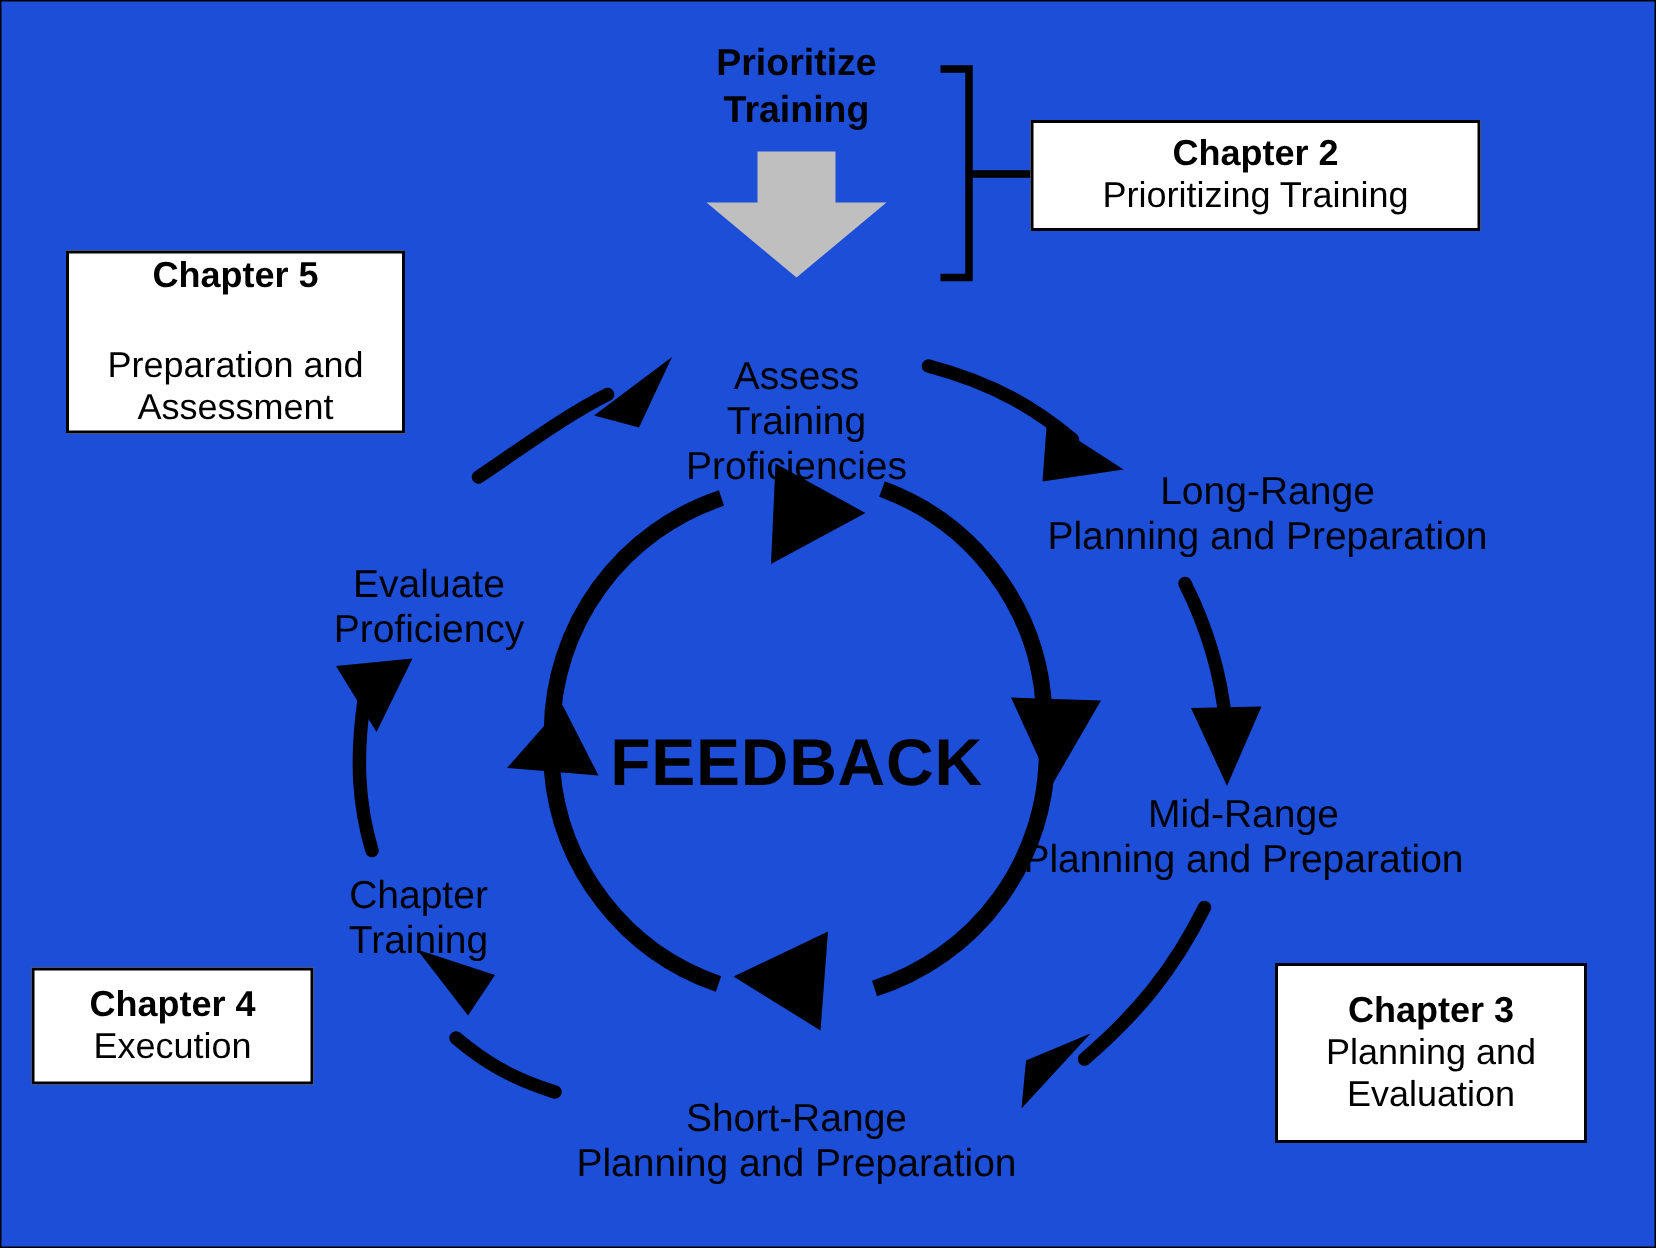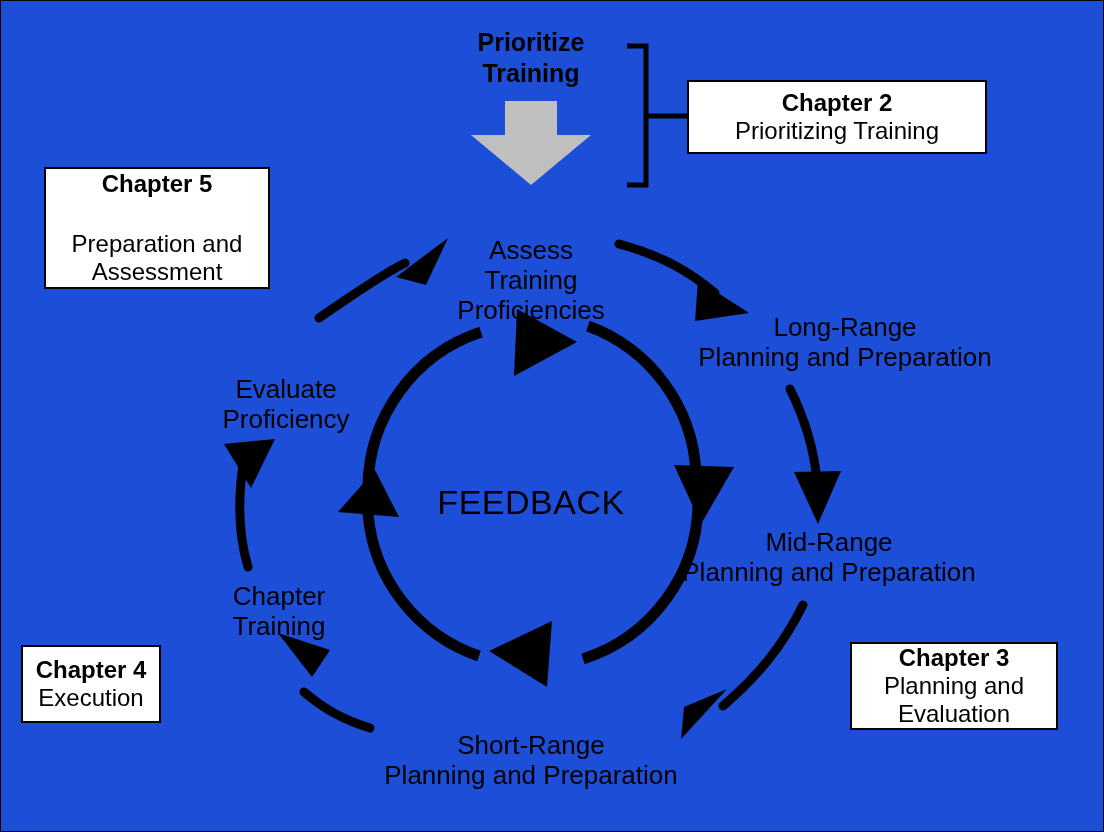"FEEDBACK" .feedback-label { font-size: 34px -> 44px; font-weight: 400 -> 700 }
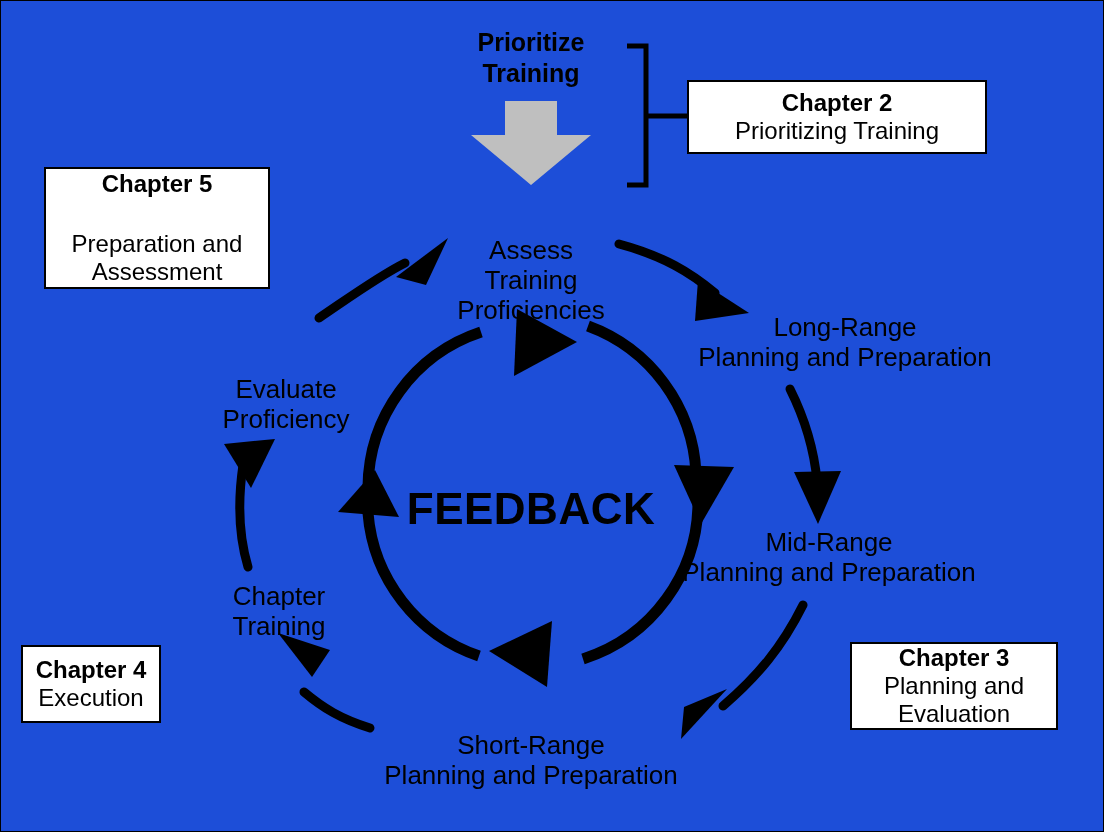"Chapter 4" div.chapter-box { width: 140px -> 188px }
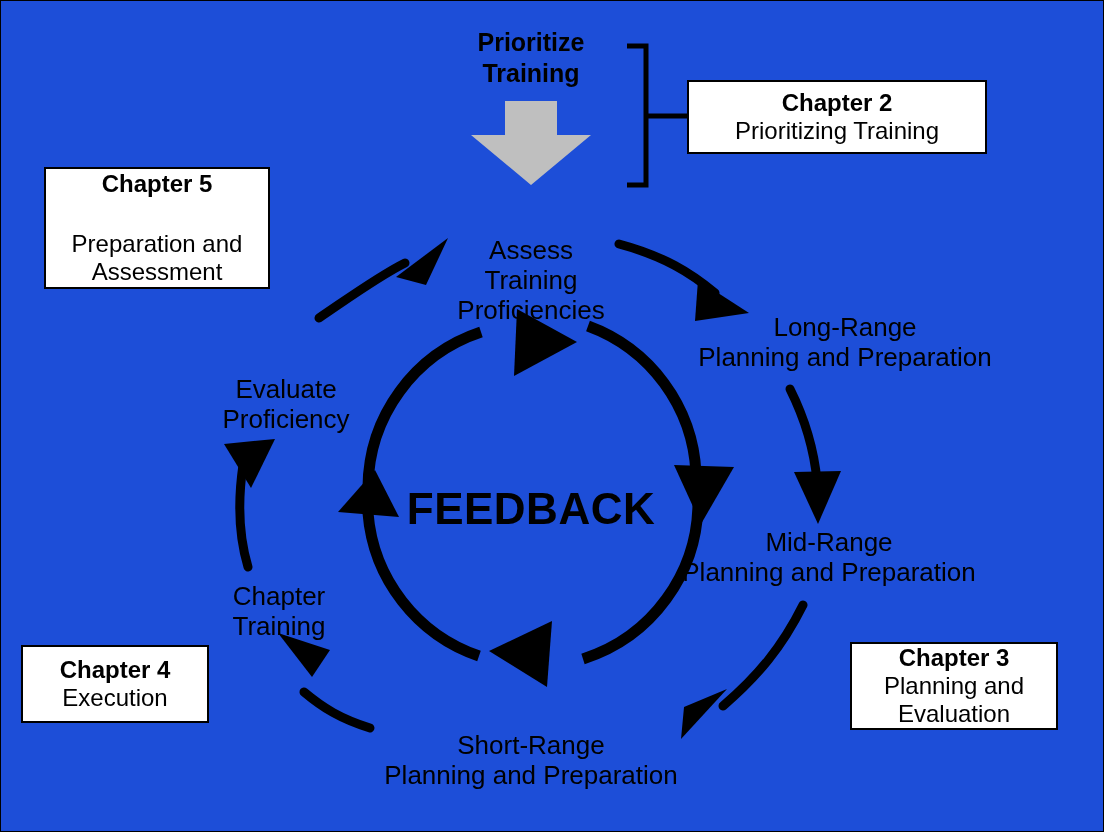"Chapter 3" div.chapter-box { height: 88px -> 120px }
